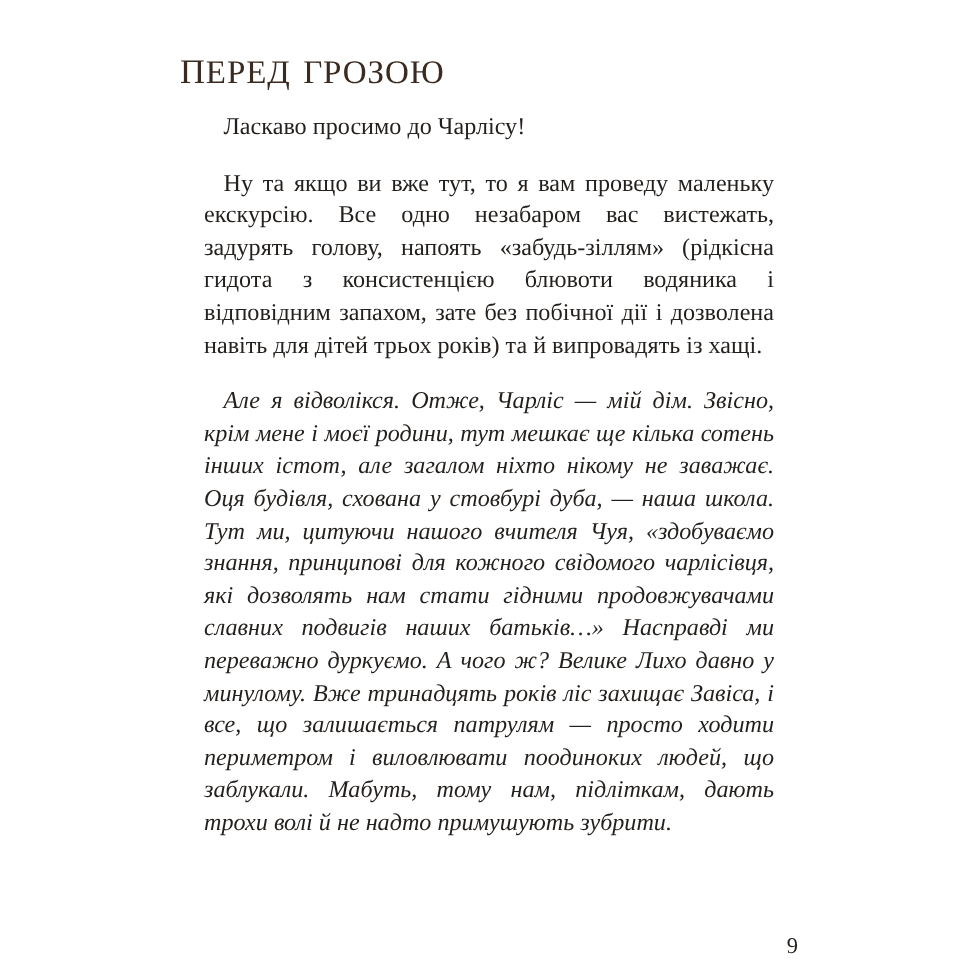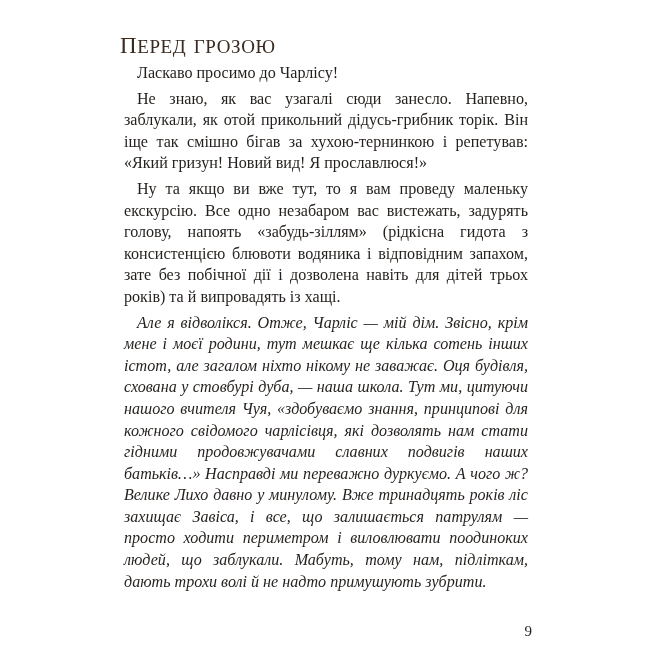"перед грозою" .chapter-title { font-size: 27px -> 31px }
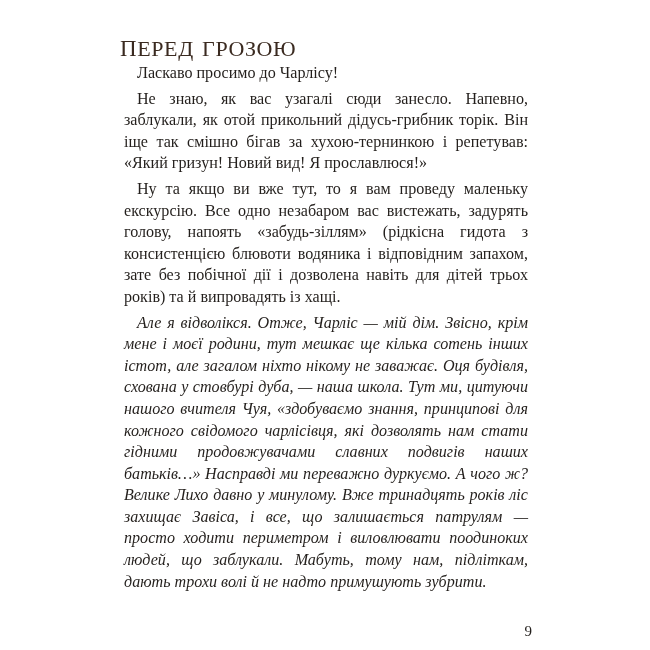"Ласкаво просимо до Чарлісу!" .body-text p { margin: 4px -> 16px }
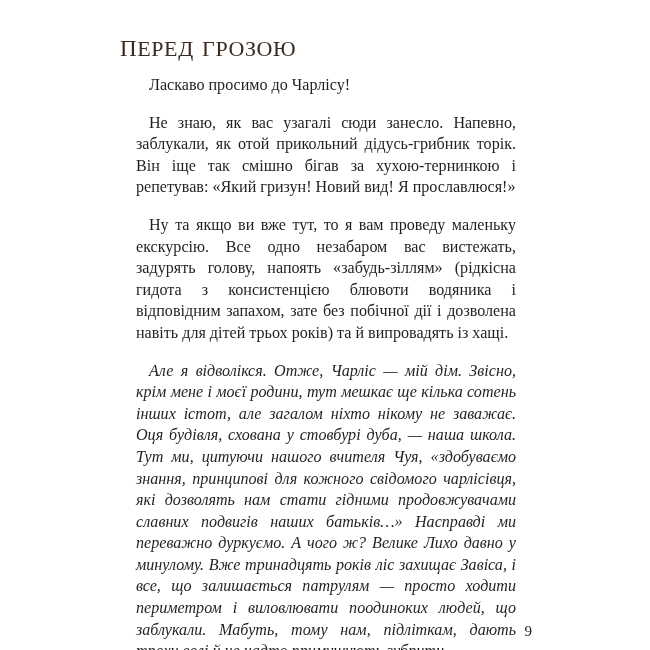"Не знаю, як вас узагалі" p { html: <p>Не знаю, як вас узагалі сюди занесло. Напевно, заблукали, як отой прикольний дідусь-грибник торік. Він іще так смішно бігав за хухою-тернинкою і репетував: «Який гризун! Новий вид! Я прославлюся!»</p> -> none }
